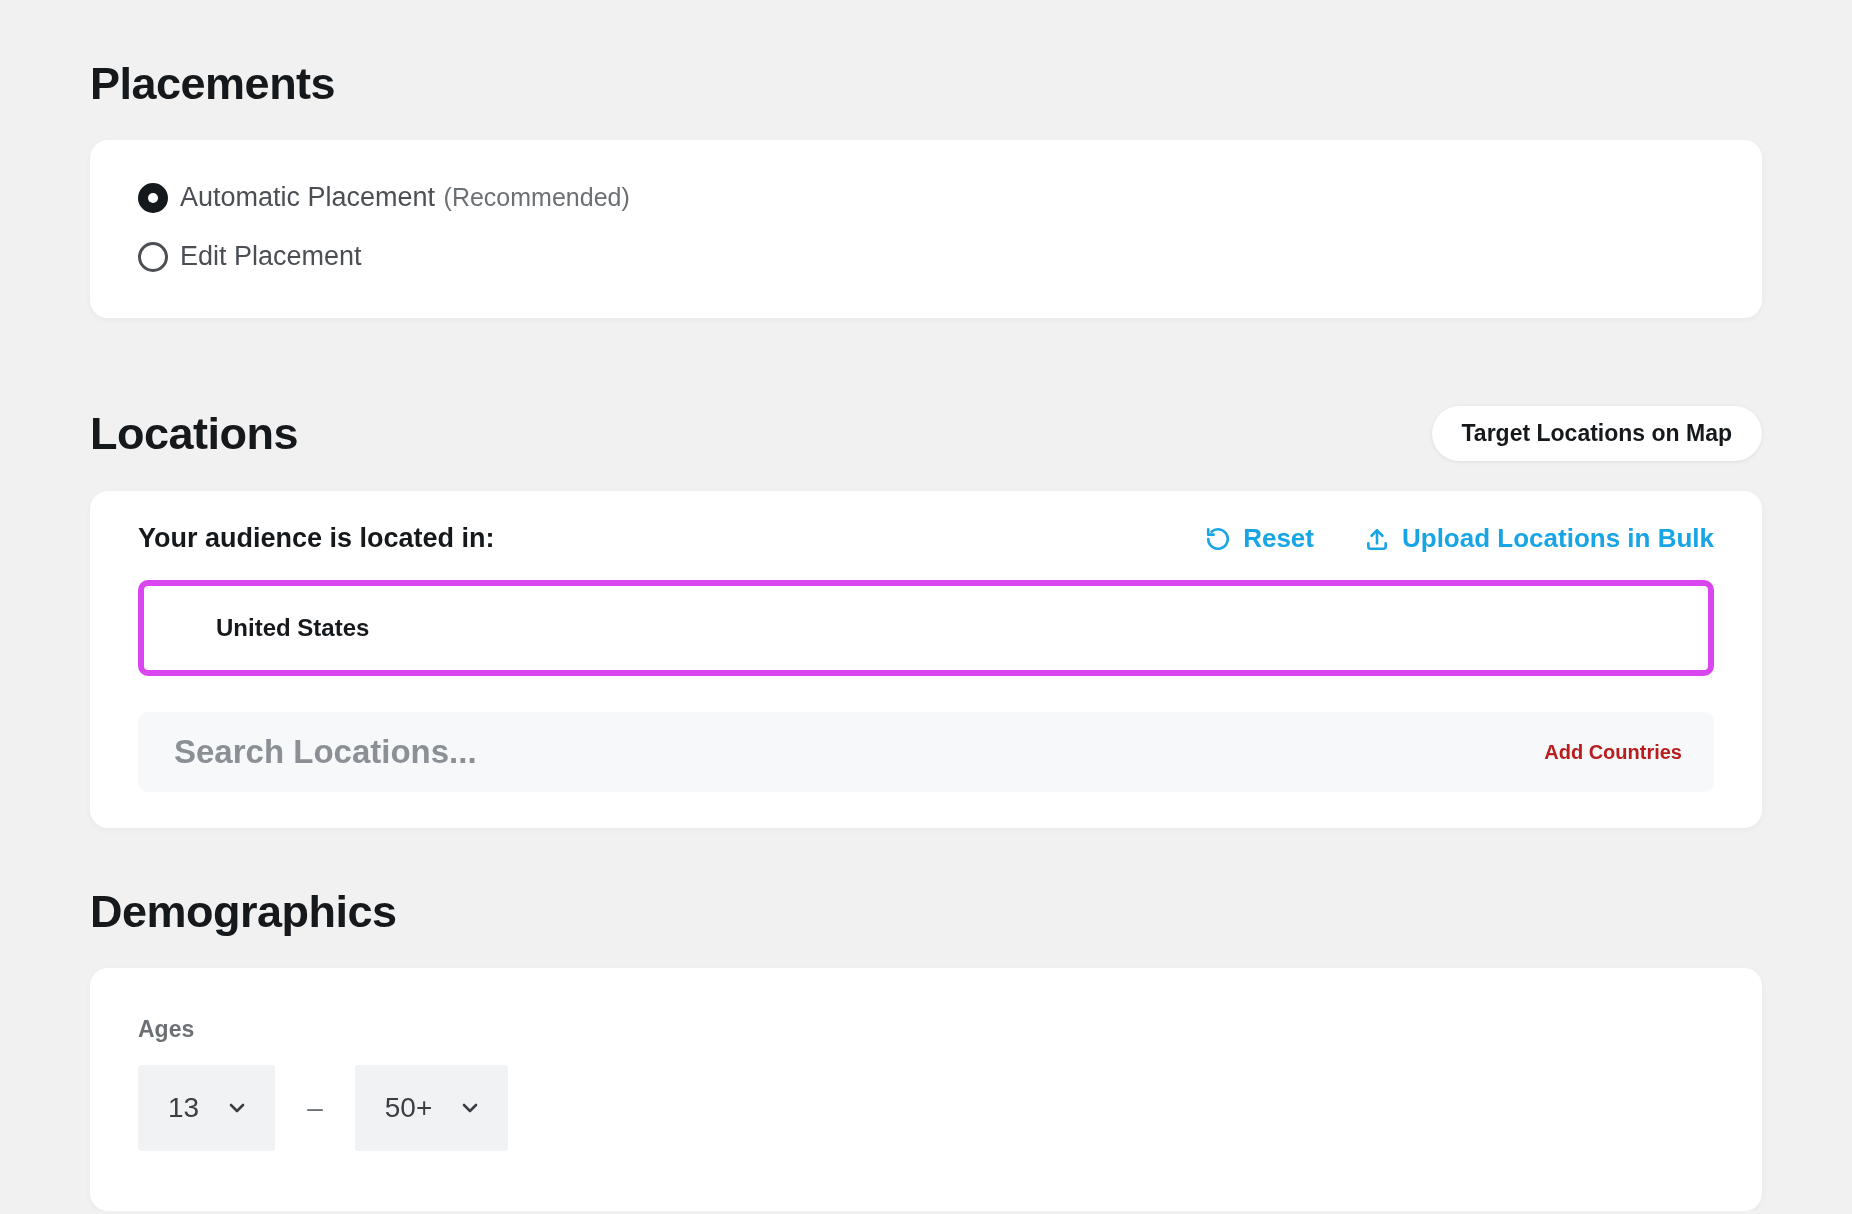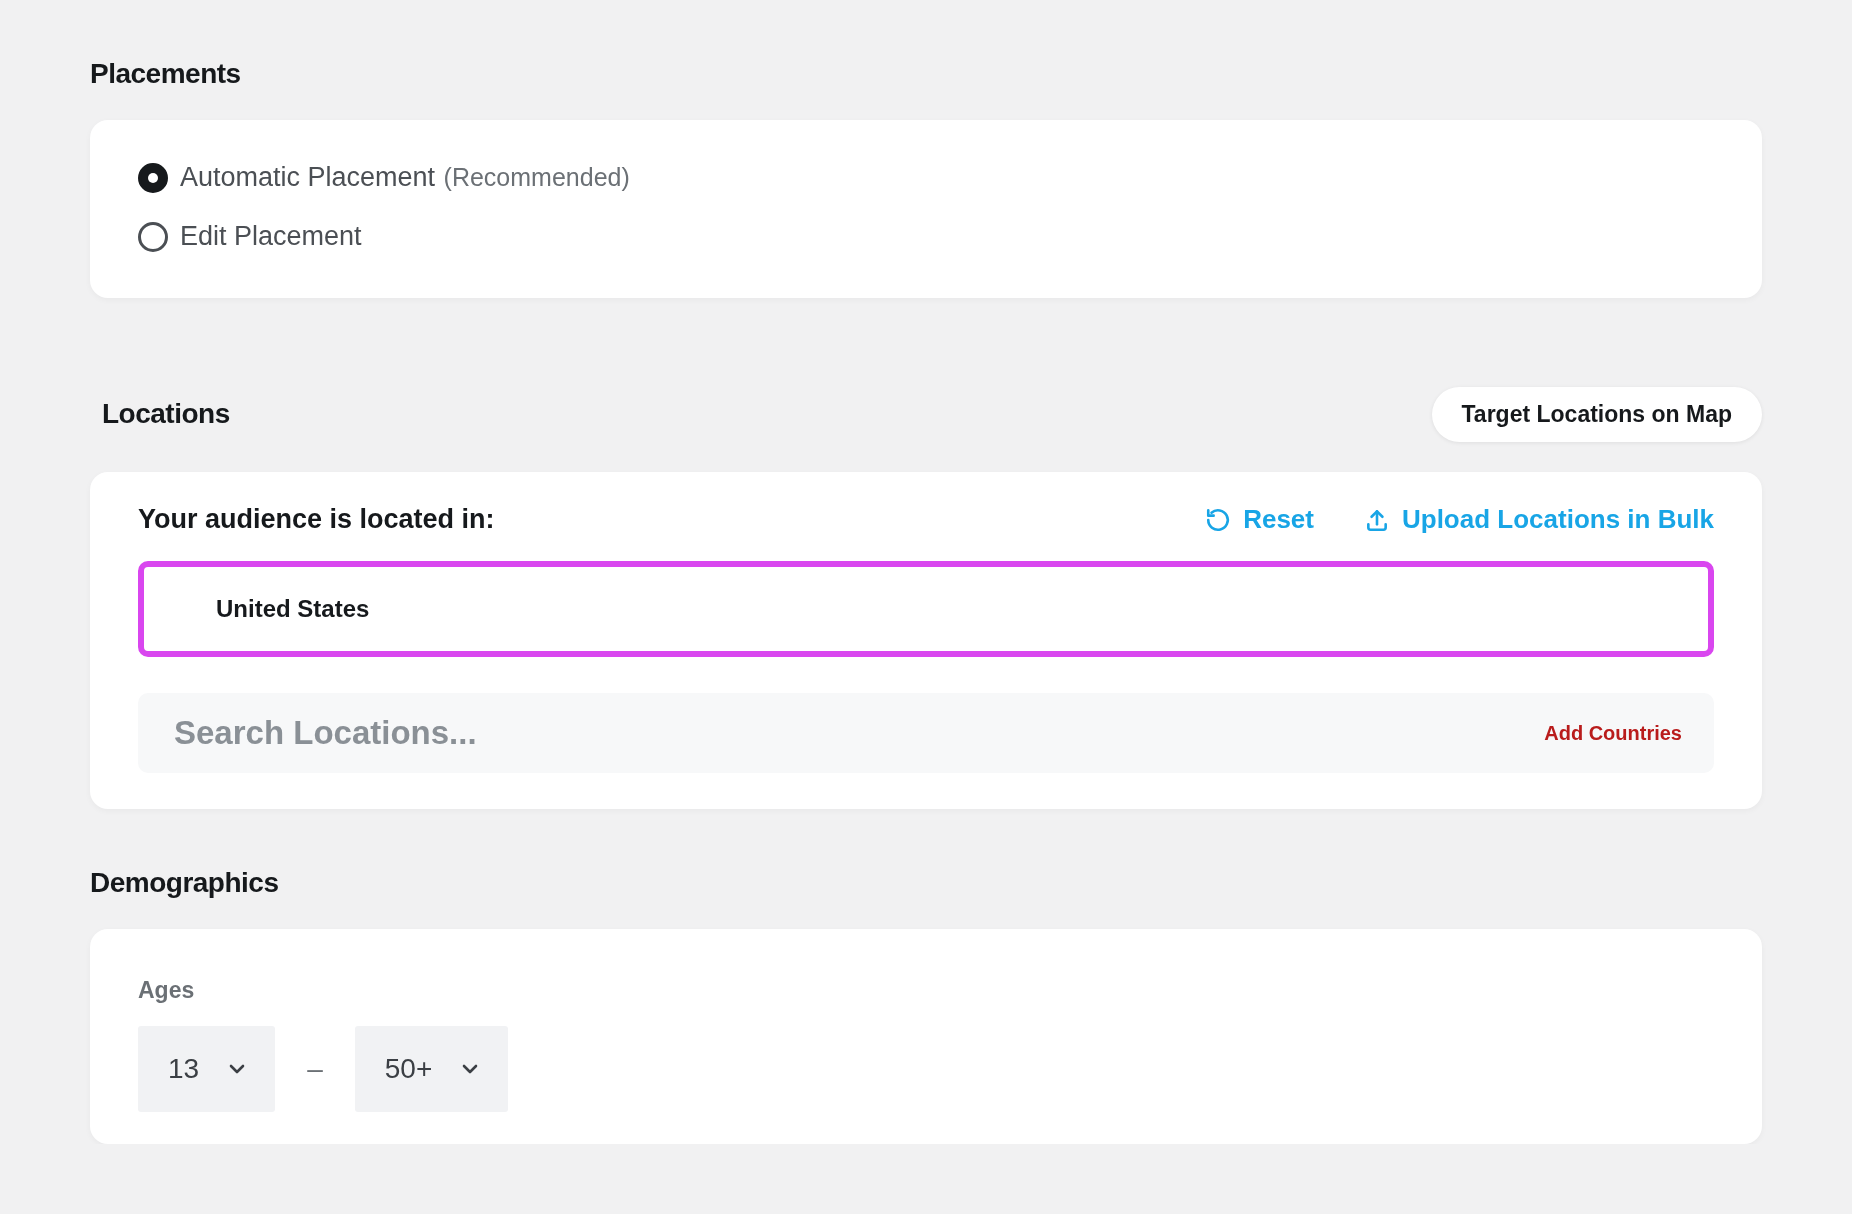"Placements" .section-title { font-size: 28px -> 45px }
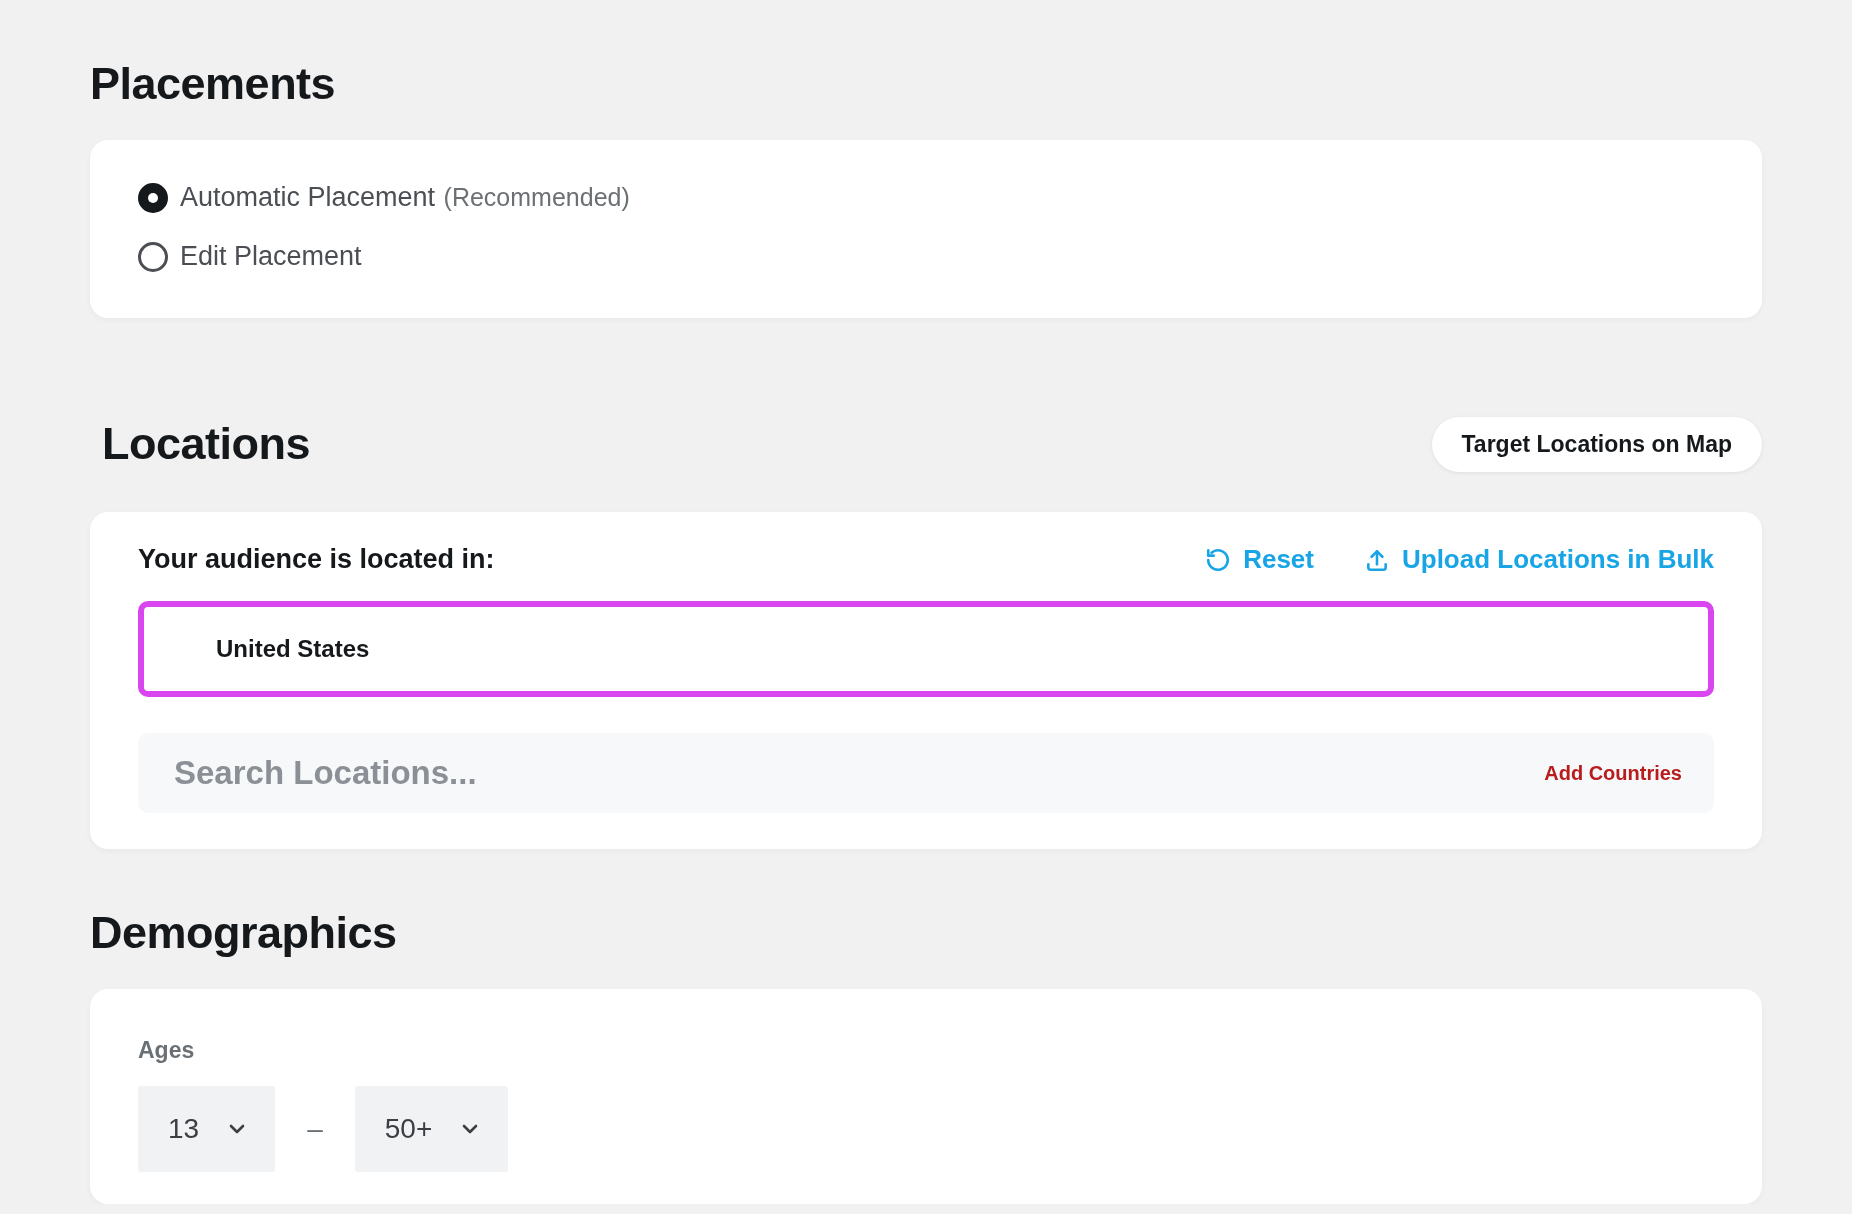"Locations" .section-header .section-title { margin: 12px -> 0 }
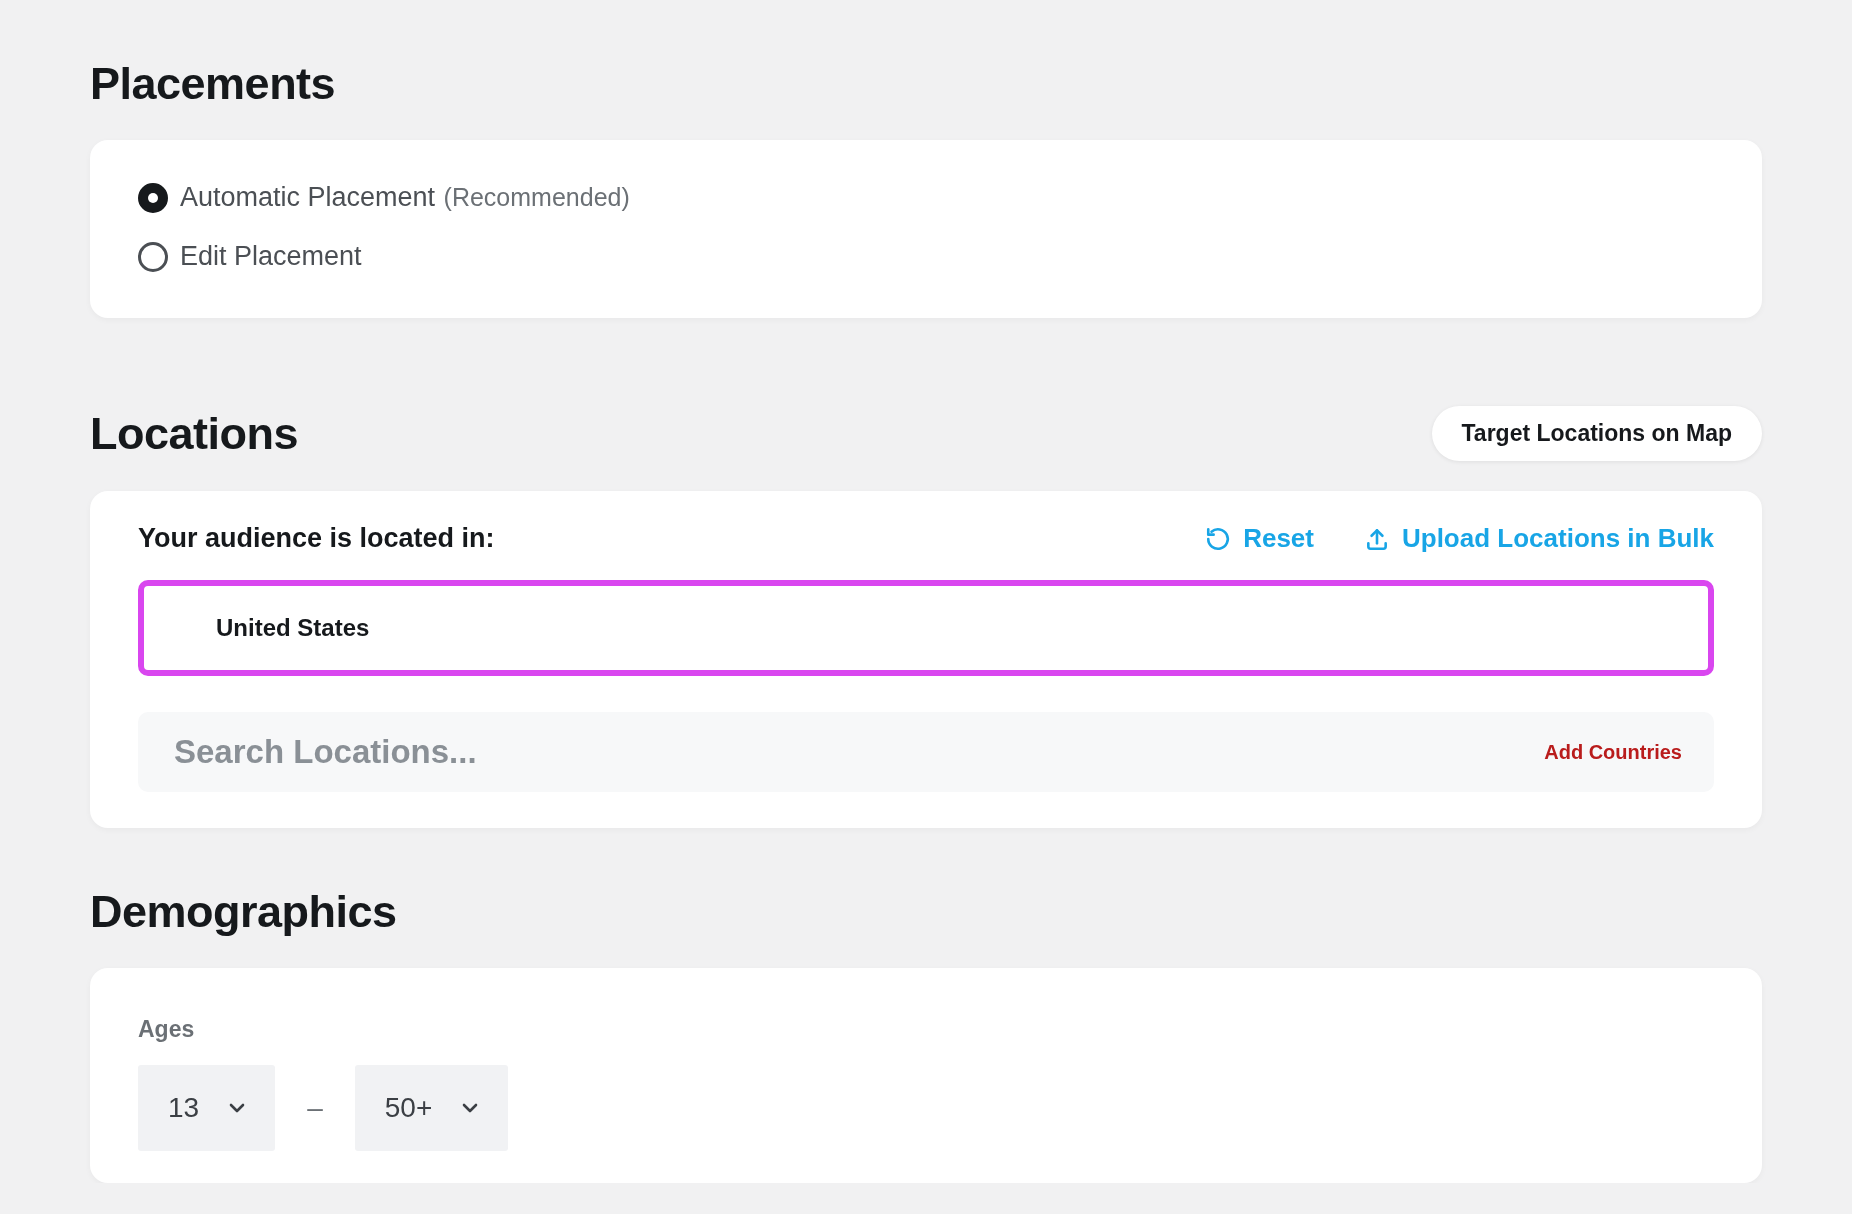"Ages" .demo-card { padding-bottom: 32px -> 60px }
